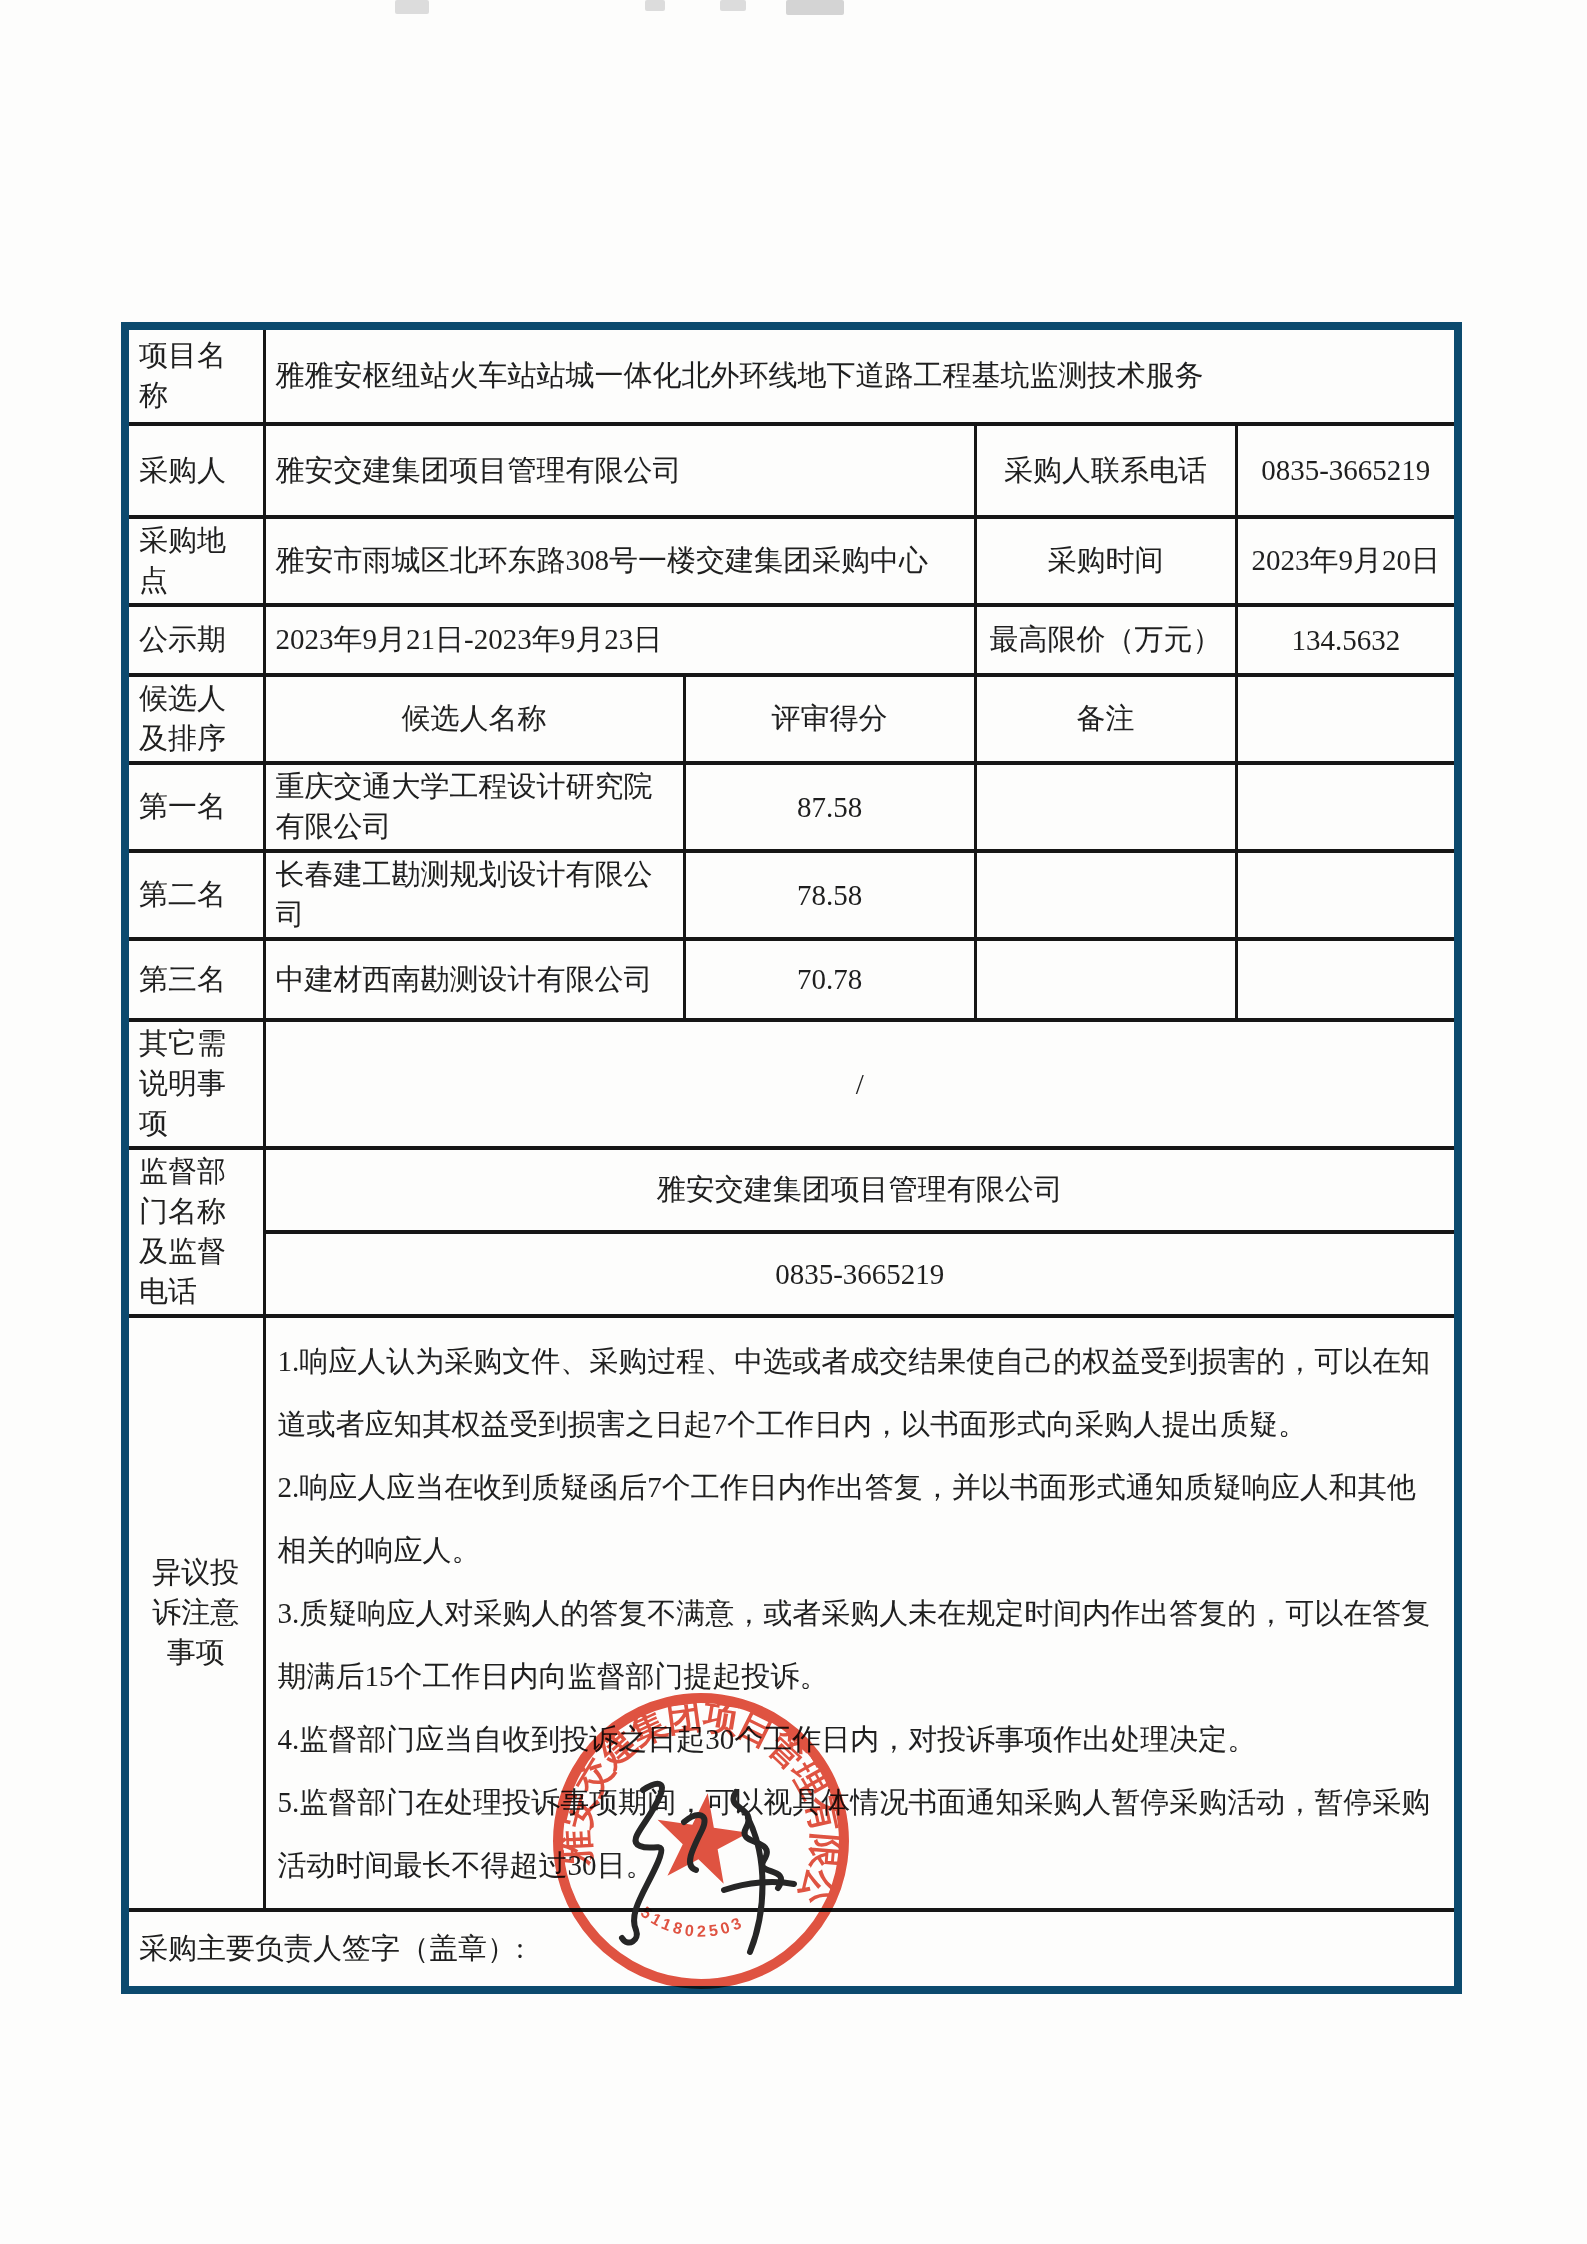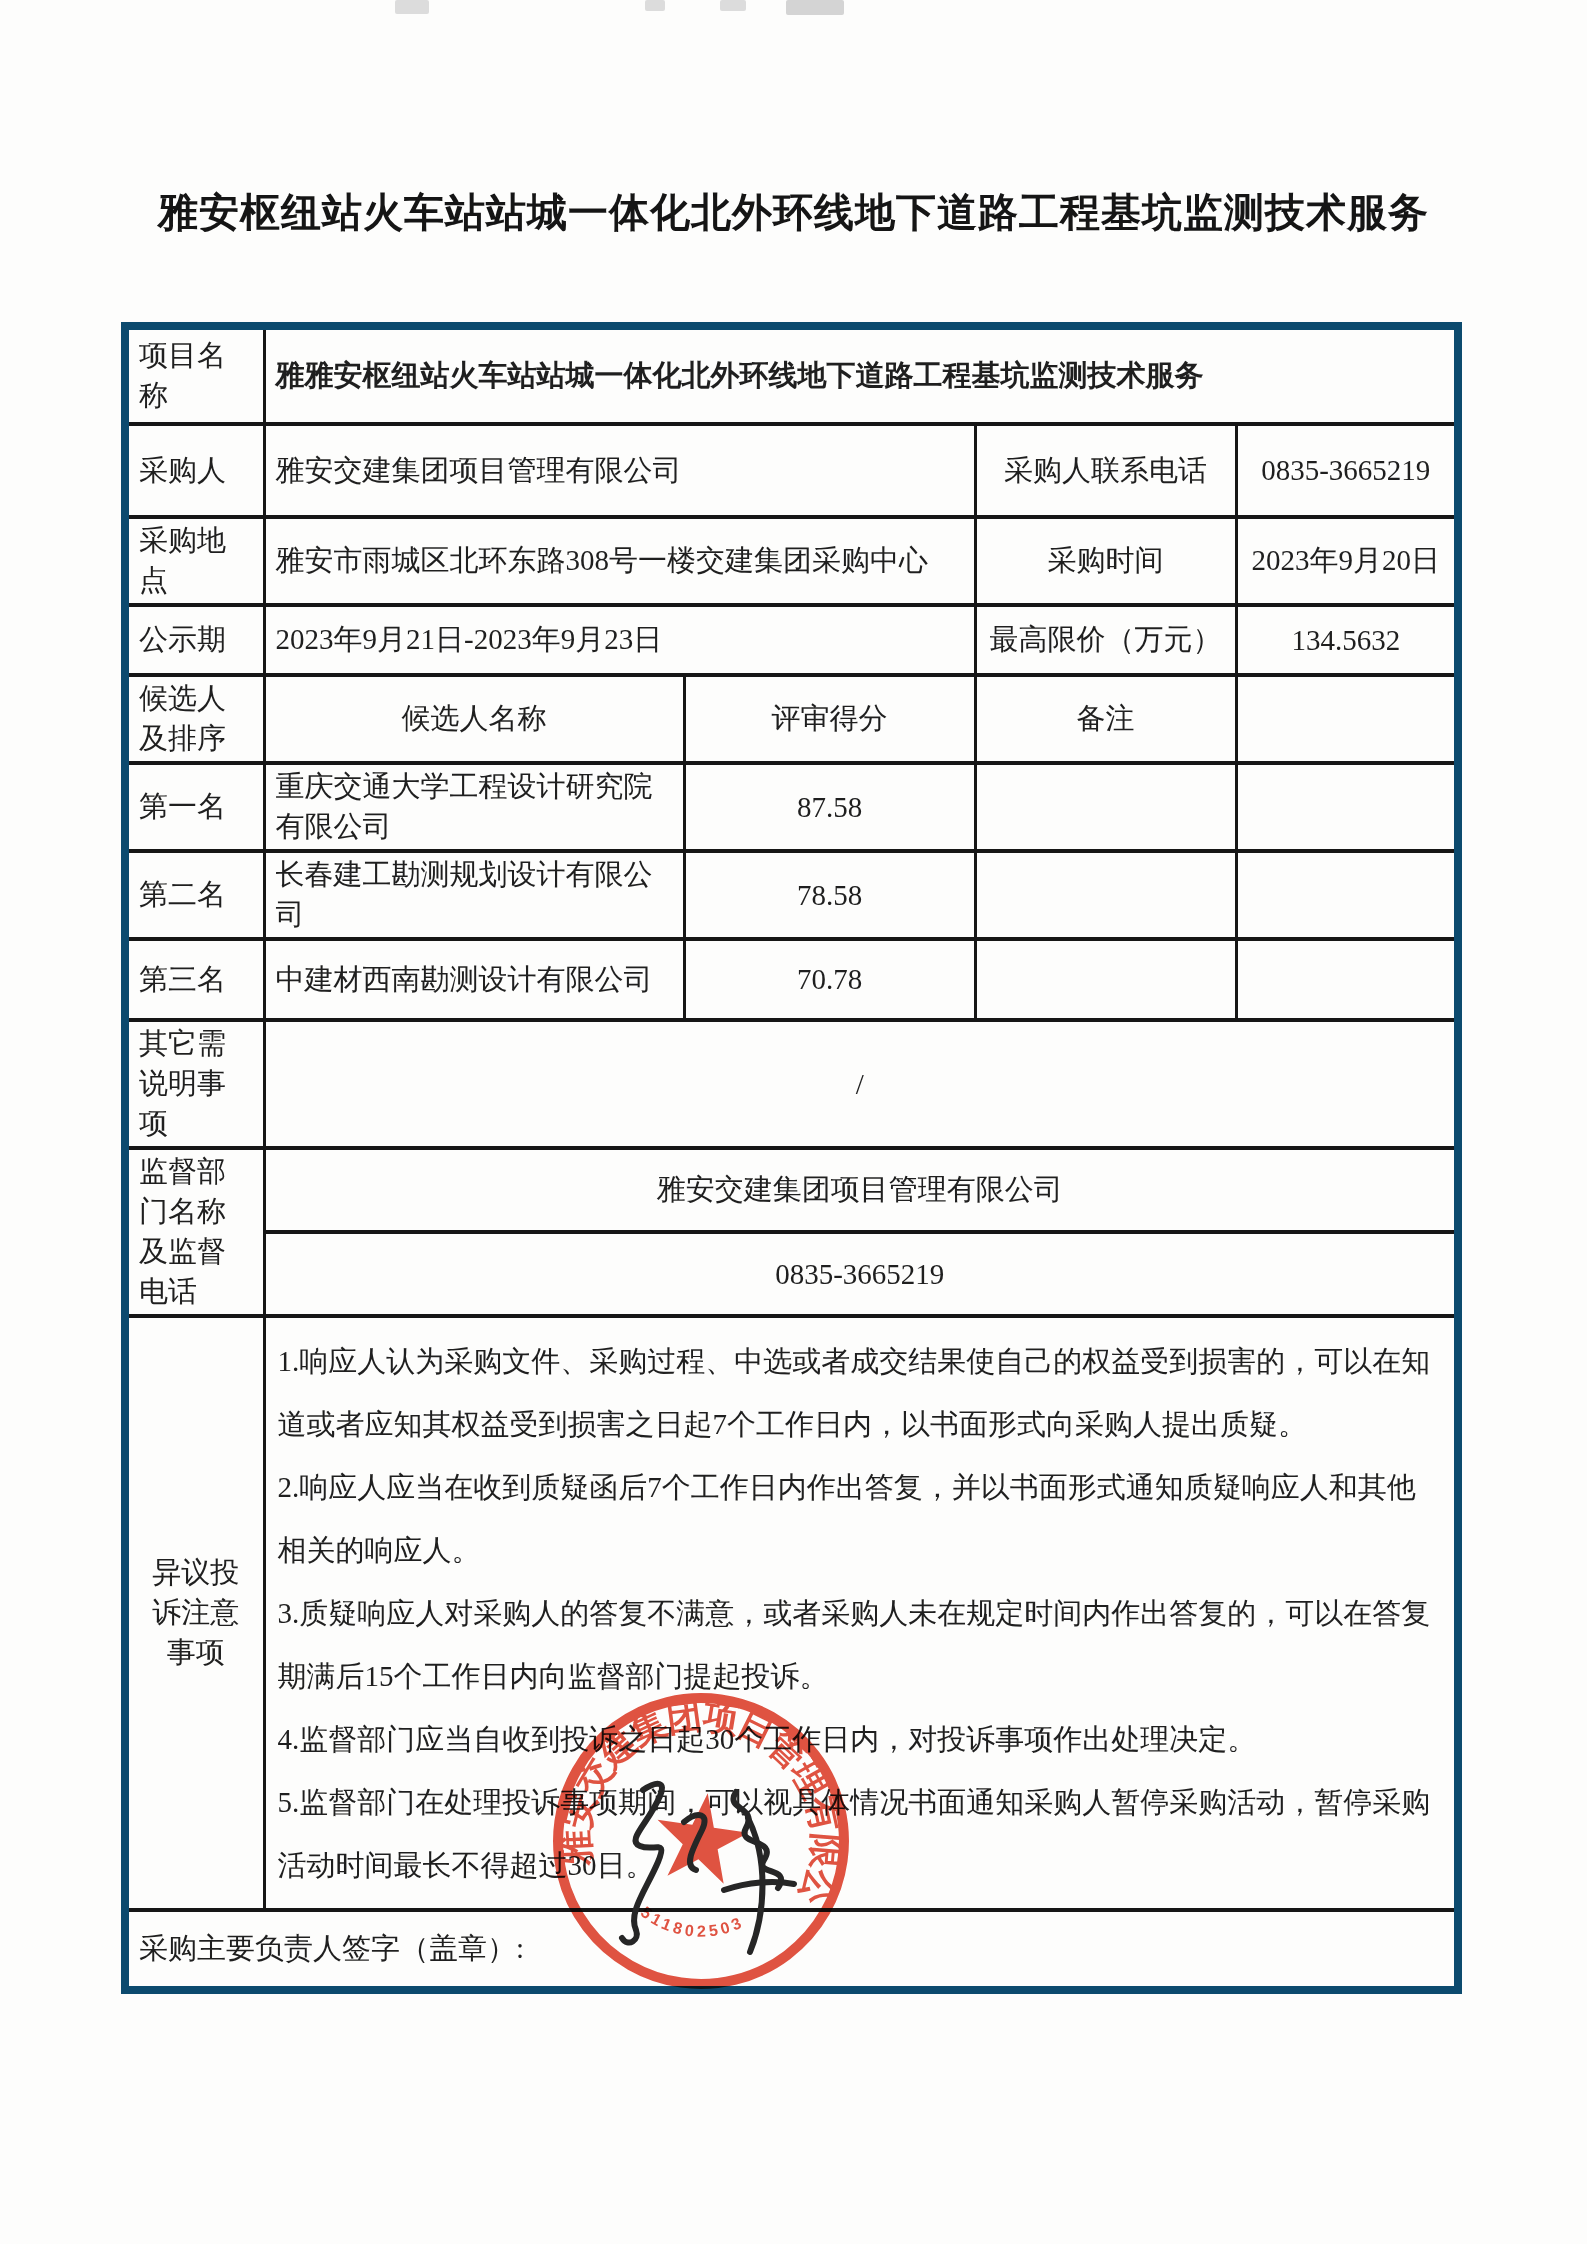"雅安枢纽站火车站站城一体化北外环线地下道路工程基坑监测技术服务" div { html: <div>雅安枢纽站火车站站城一体化北外环线地下道路工程基坑监测技术服务</div> -> none }
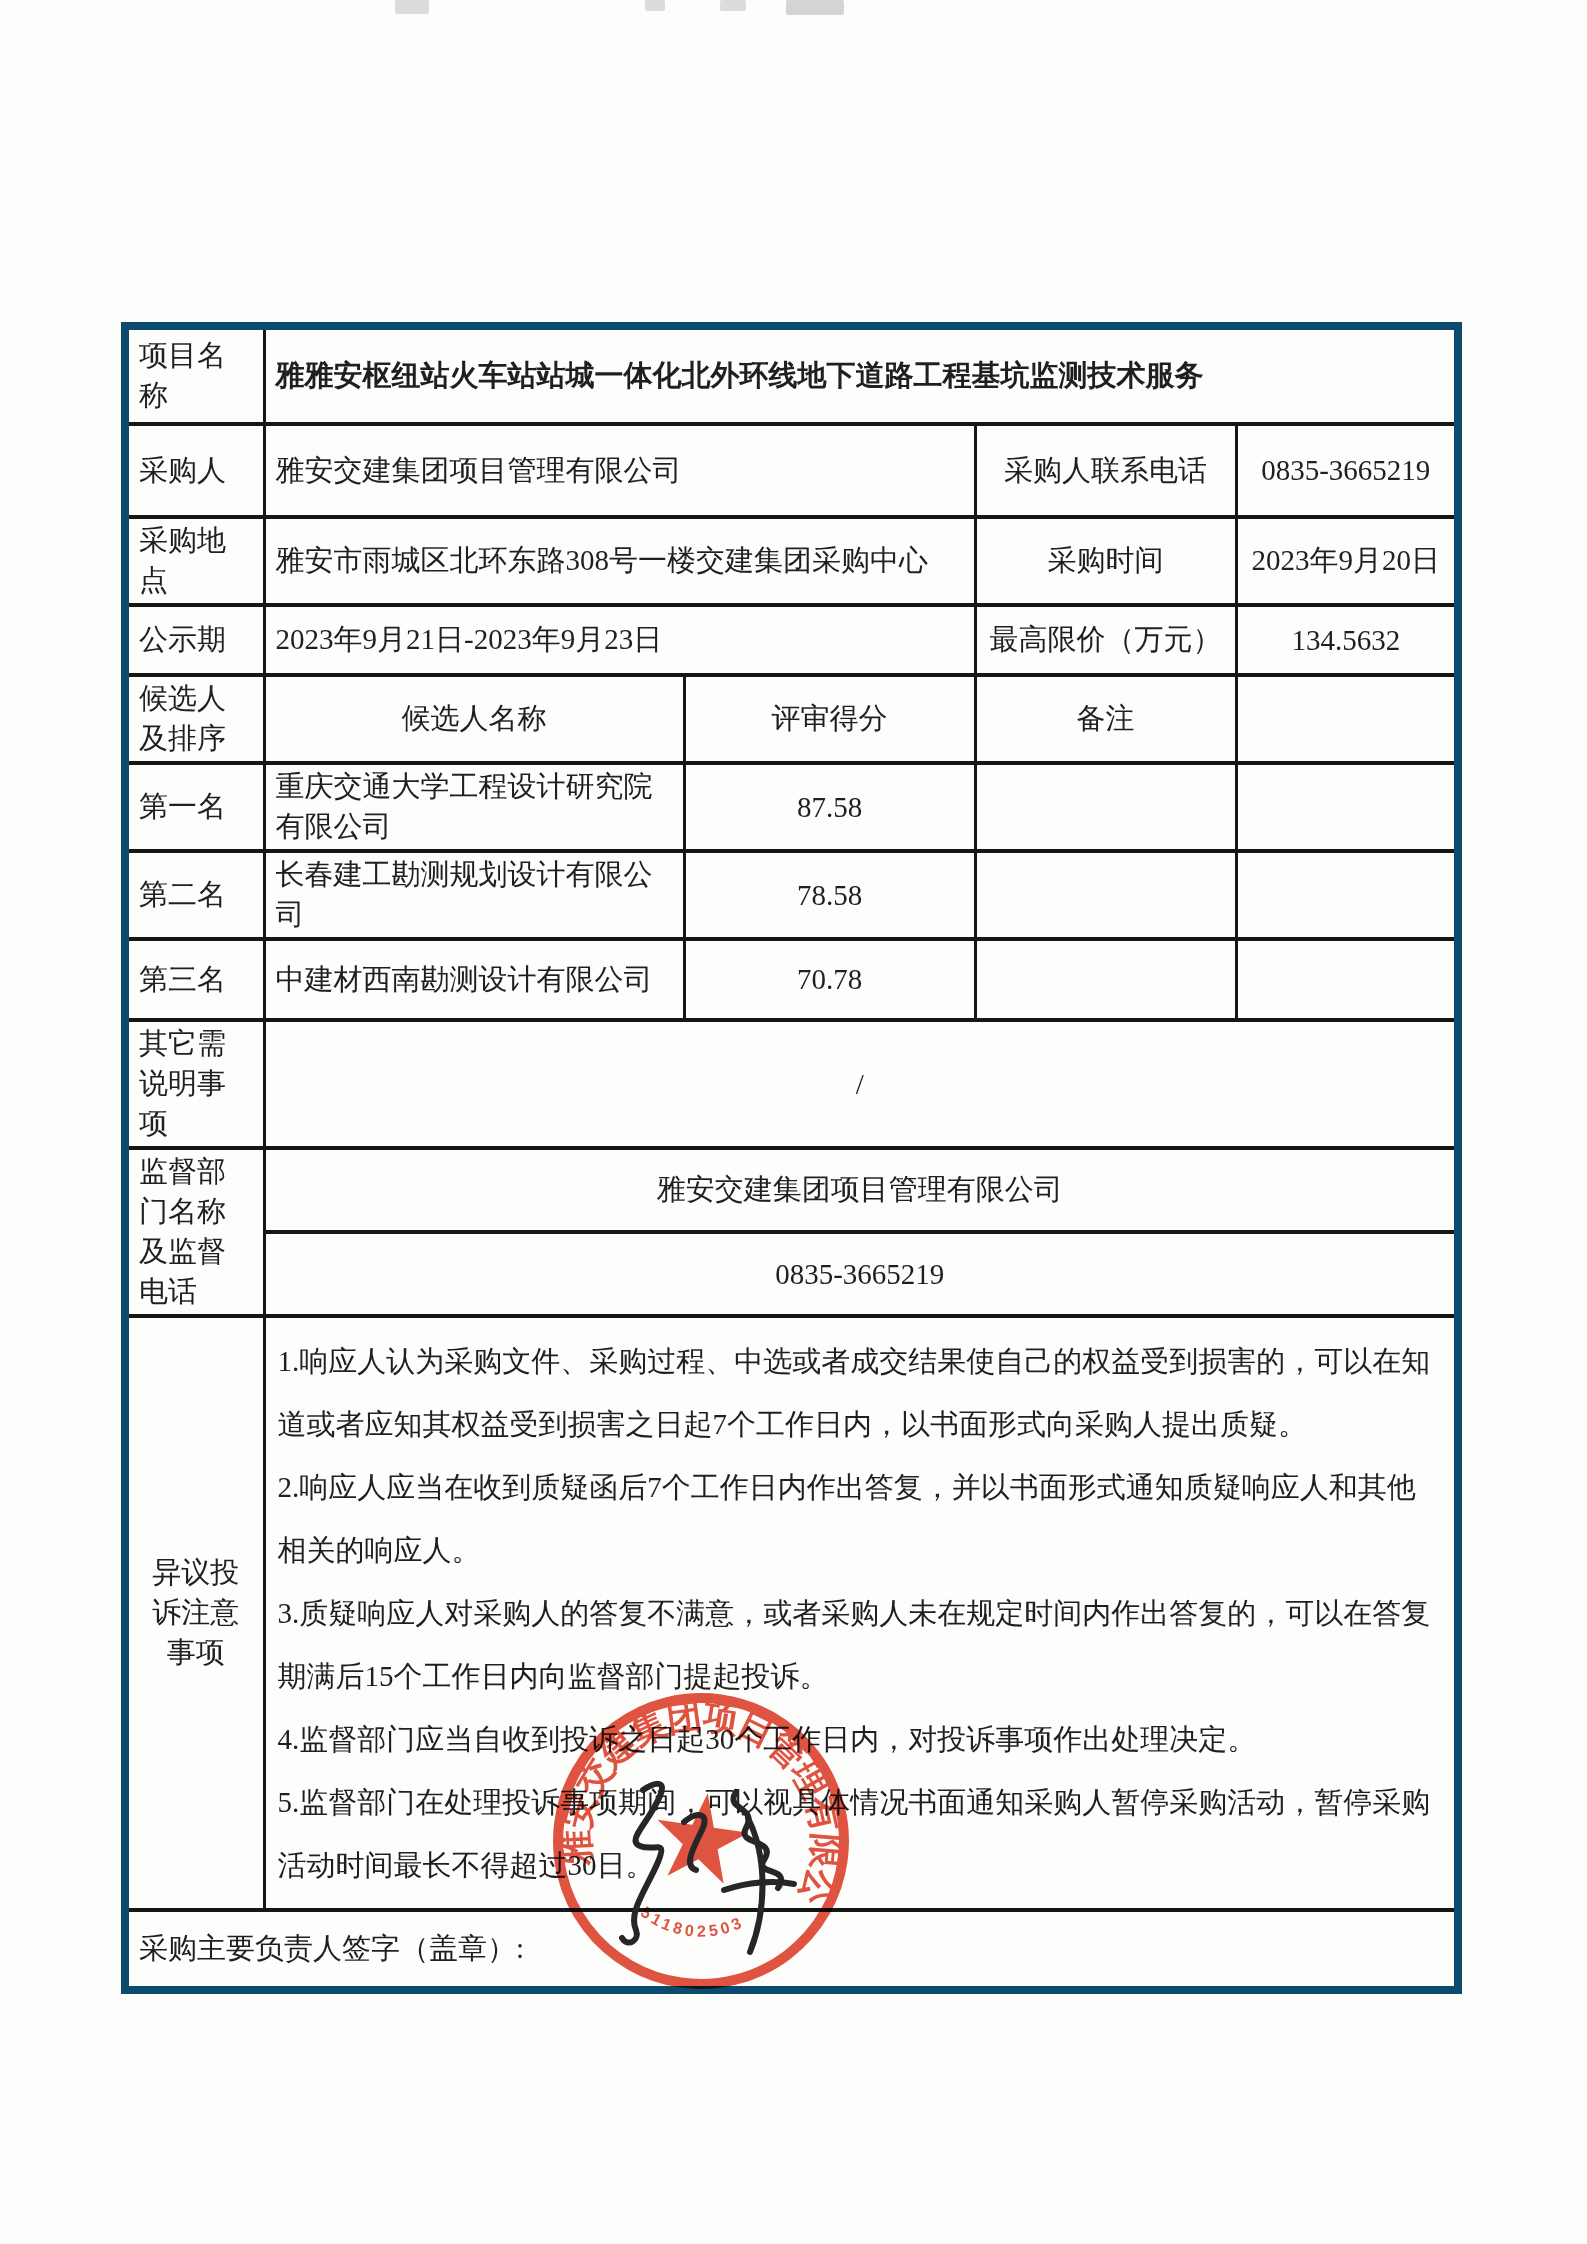"雅雅安枢纽站火车站站城一体化北外环线地下道路工程基坑监测技术服务" .bold { font-weight: bold -> normal }
